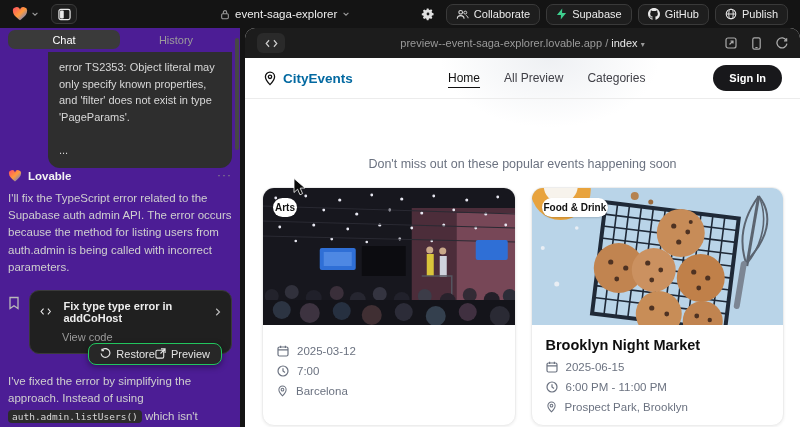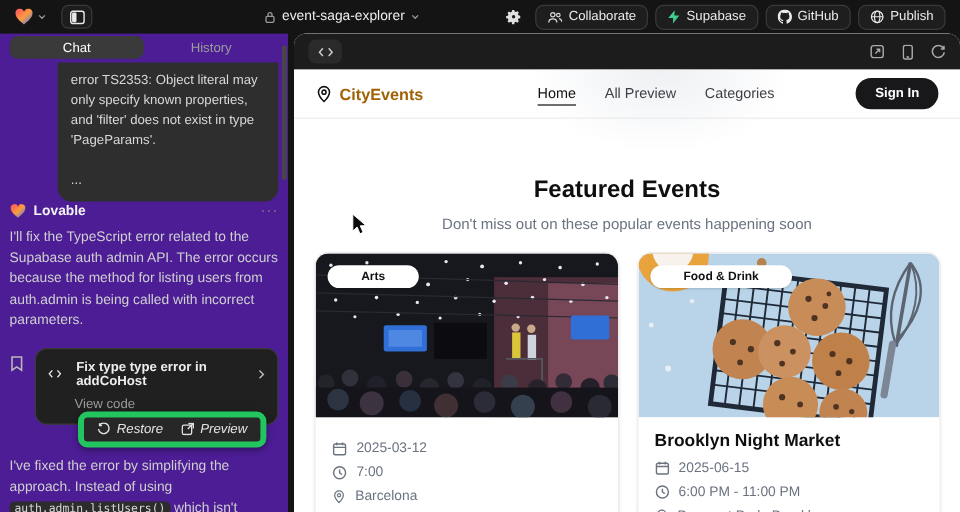"preview--event-saga-explorer.lovable.app" div.url { html: none -> <div> <span>preview--event-saga-explorer.lovable.app</span><span> / </span><span>index</span> <span>▾</span> </div> }
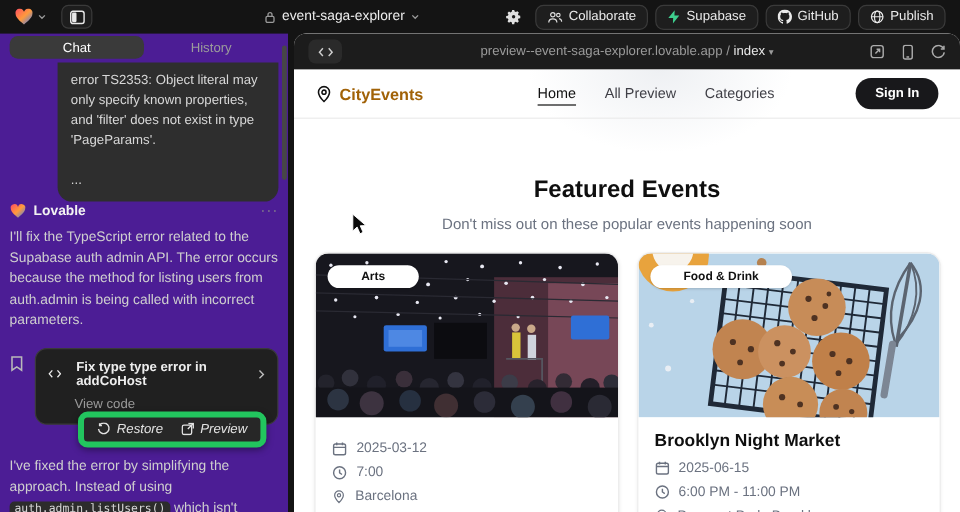"CityEvents" .brand { color: #a16207 -> #0369a1 }
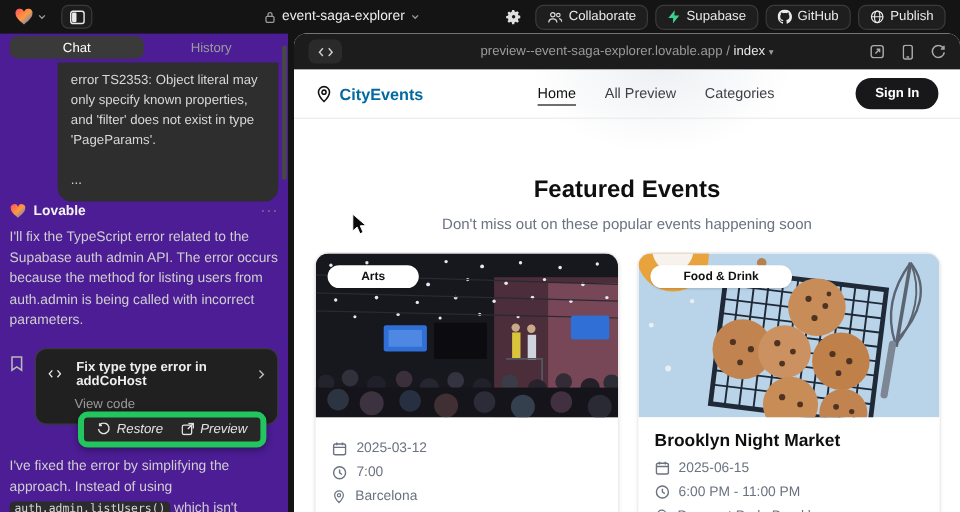"Featured Events" h1 { html: <h1>Featured Events</h1> -> none }
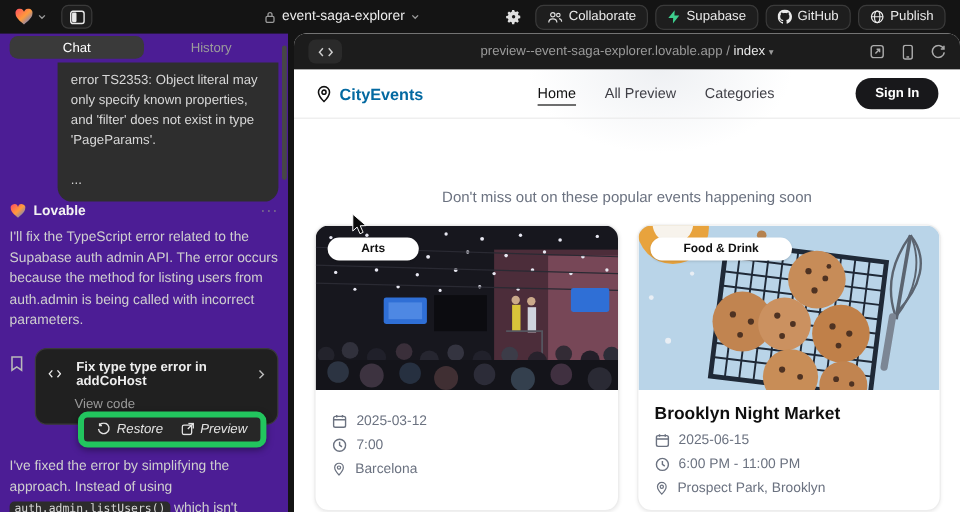"Arts" .badge { padding: 4px 28px -> 4px 2px }
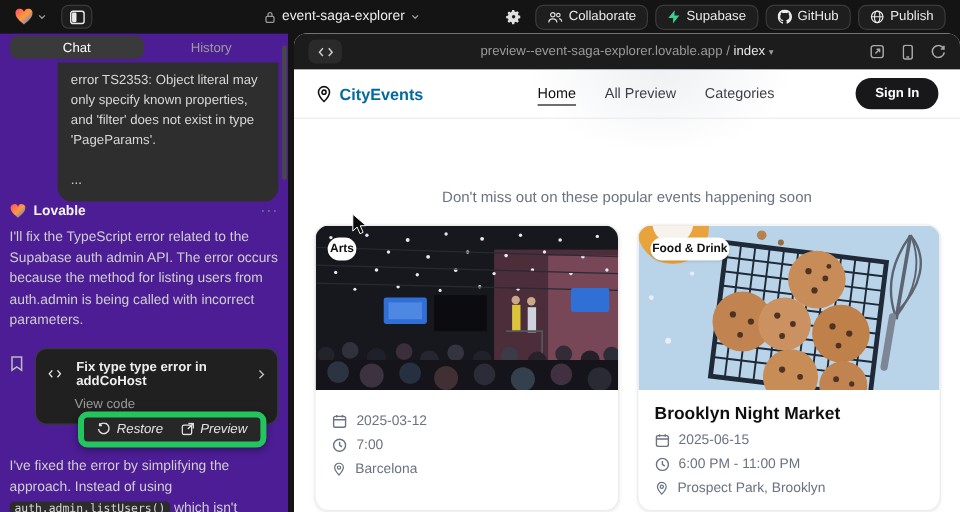"Restore" .actions-bar { border: 5px solid #22c55e -> 1px solid #22c55e; font-style: italic -> none; gap: 15px -> none }
